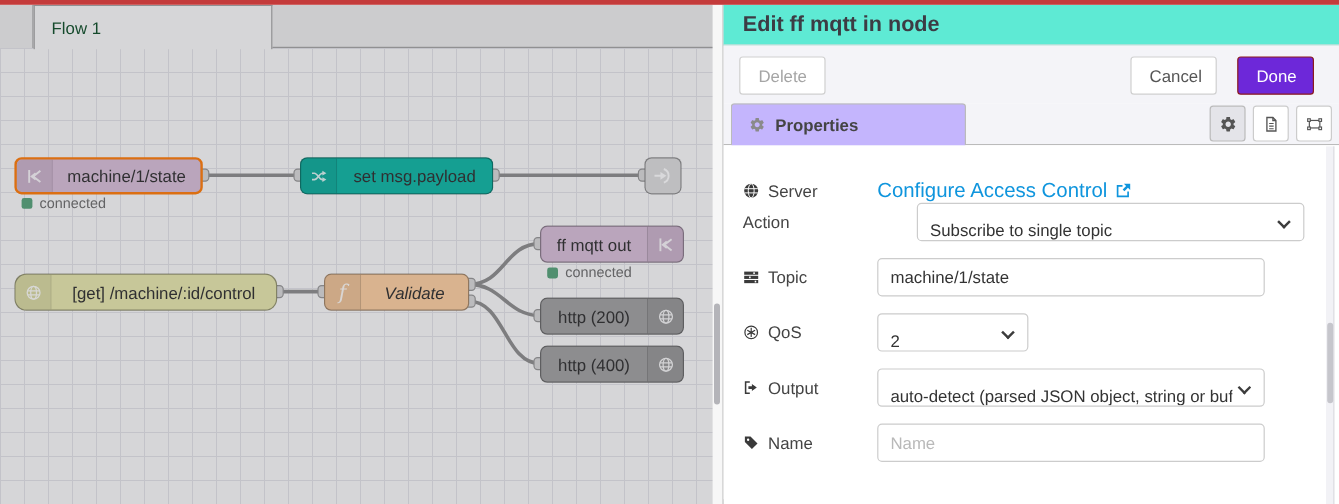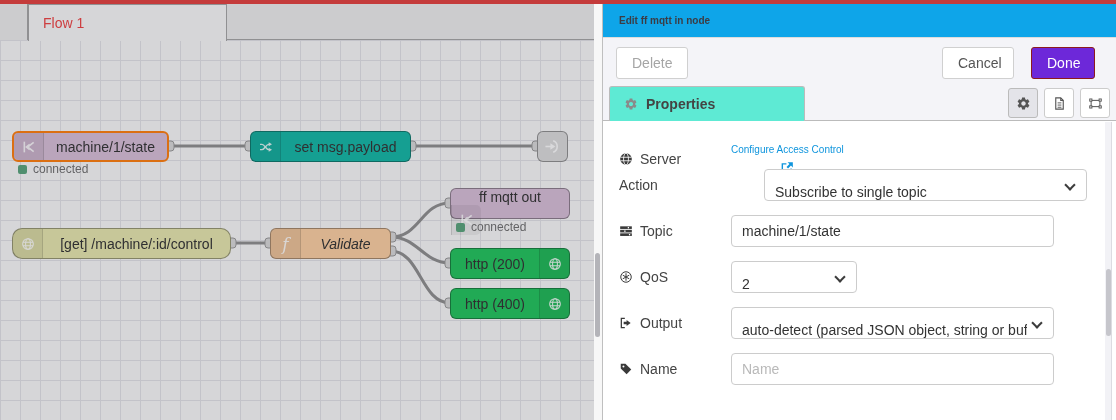"Flow 1" .flowtab { color: #ef4444 -> #14532d }
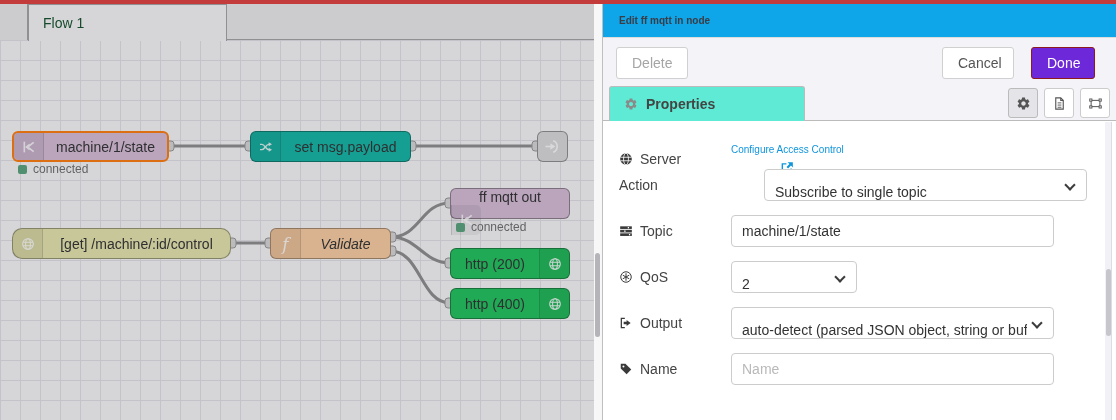"Edit ff mqtt in node" .p-header { background: #0ea5e9 -> #5eead4; font-size: 10px -> 18px }
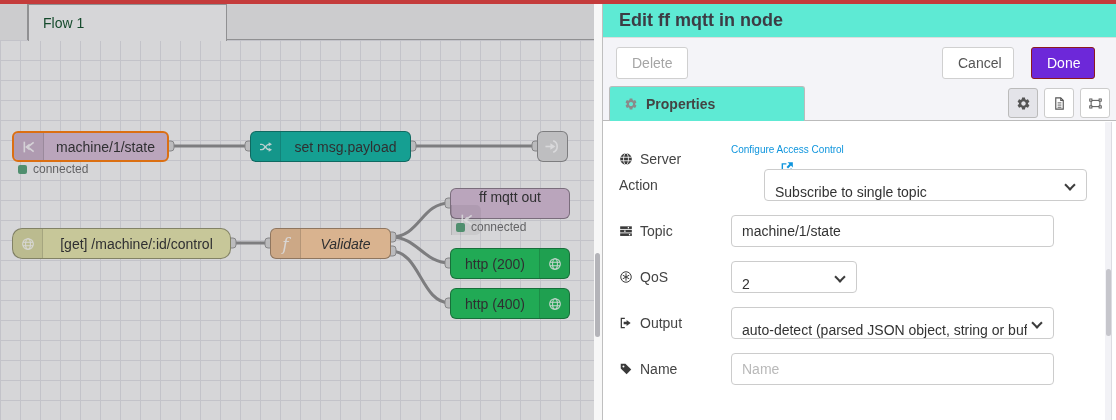"Properties" .p-tab { background: #5eead4 -> #c4b5fd }
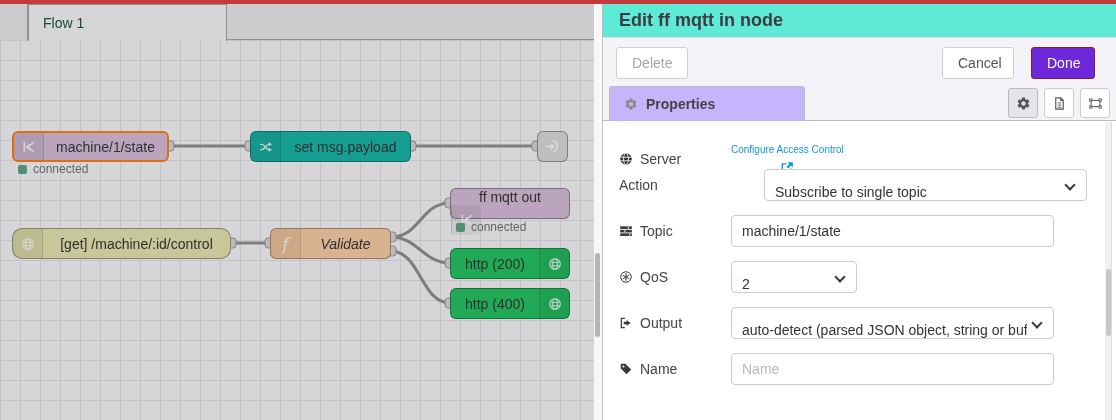"Configure Access Control" .linkrow { flex-direction: column -> none; font-size: 10px -> 17px }
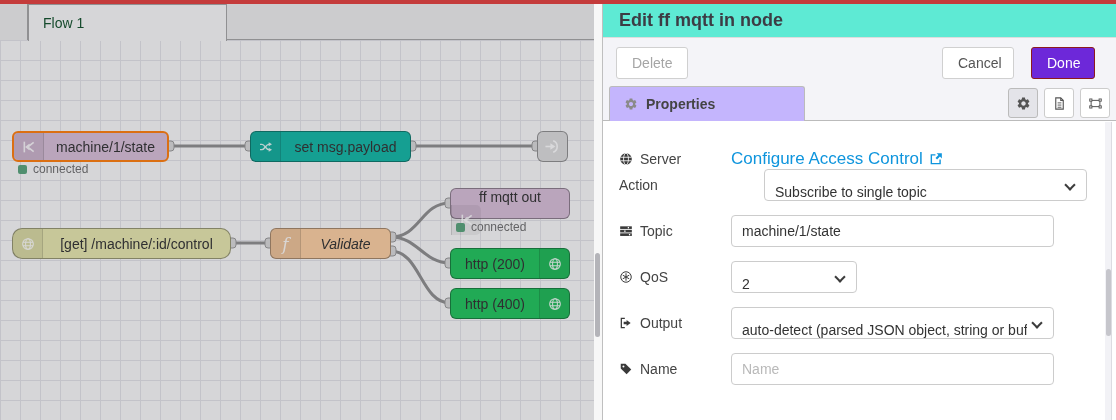"ff mqtt out" div.node { flex-direction: column -> none }
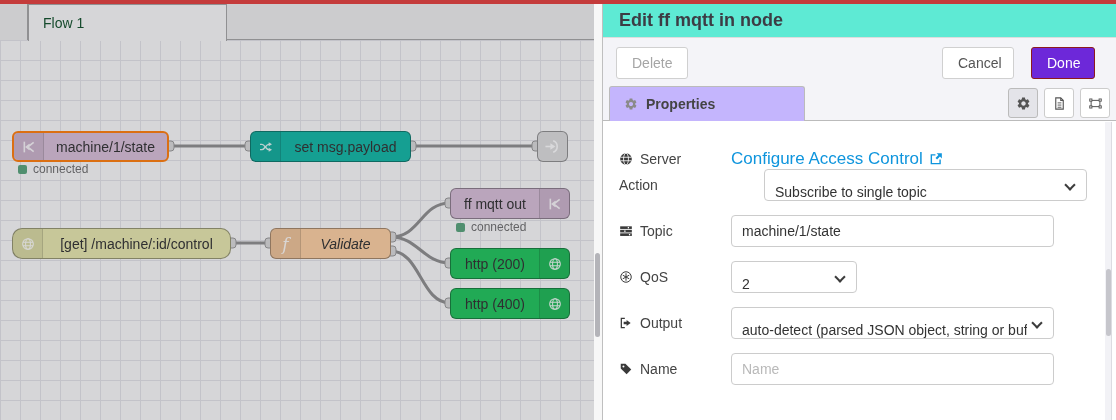"http (200)" .n-httpres { background: #22c55e -> #a3a3a3 }
